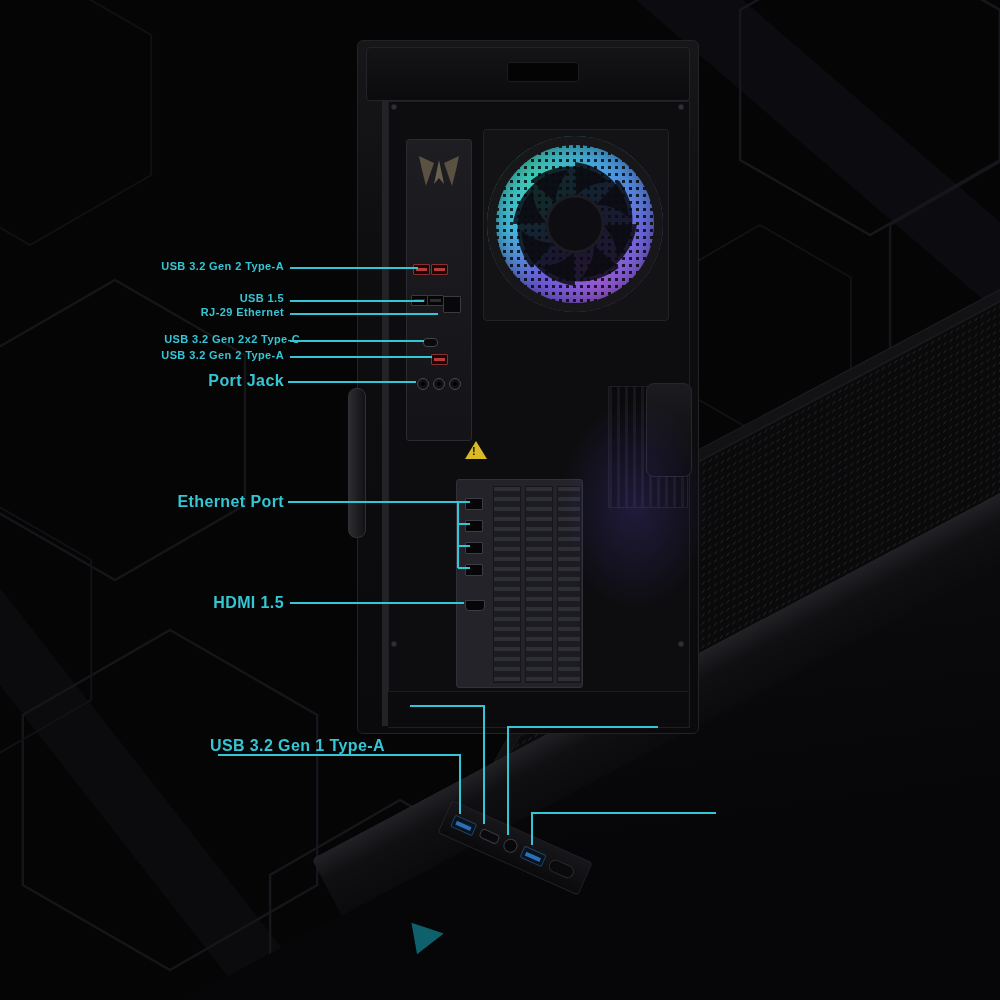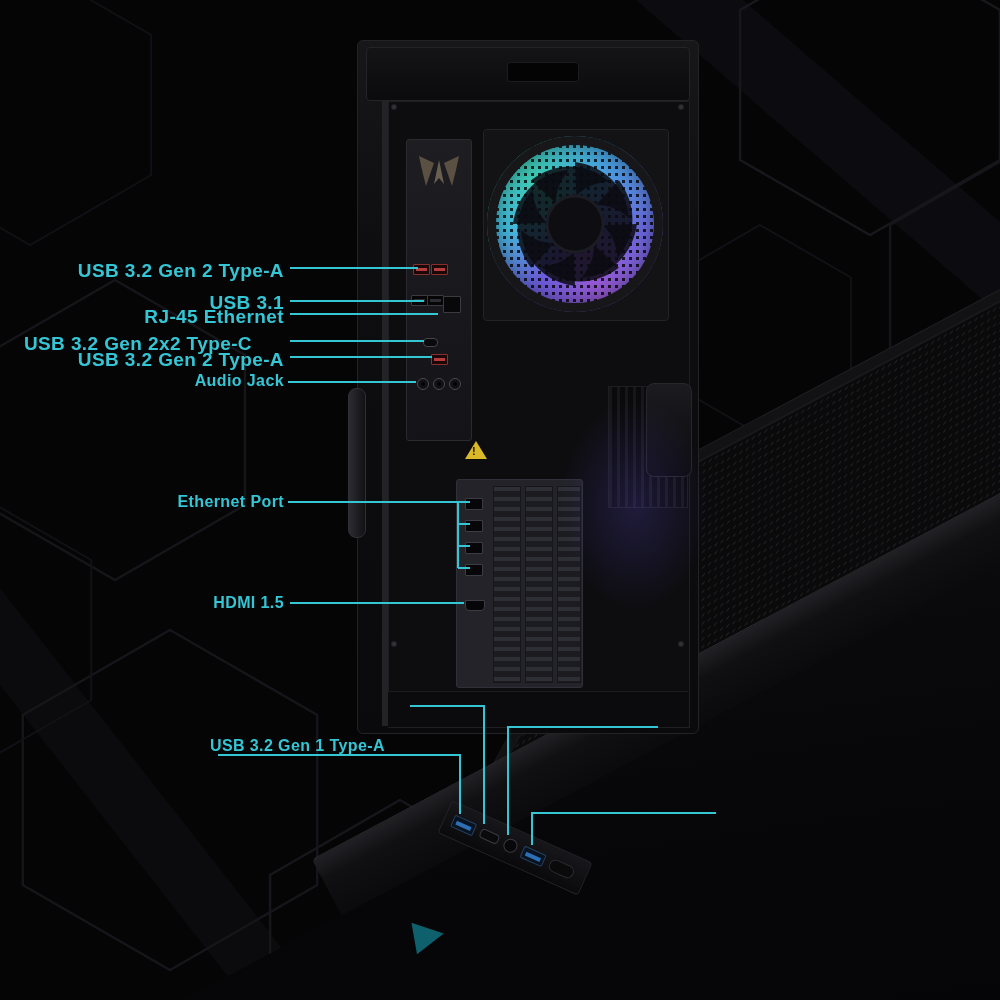"USB 3.2 Gen 2 Type-A" .ann.sm { font-size: 19px -> 11px }
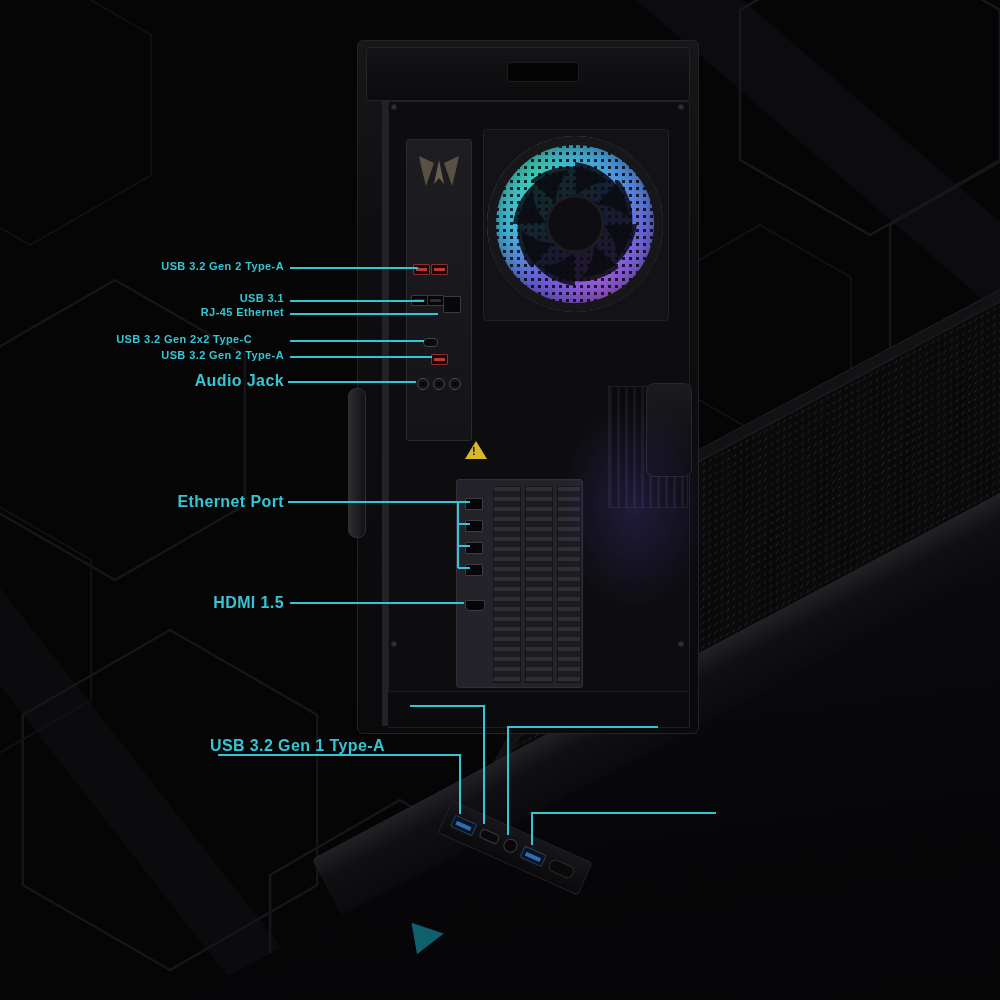"USB 3.1" div.ann { text: 3.1 -> 1.5 }
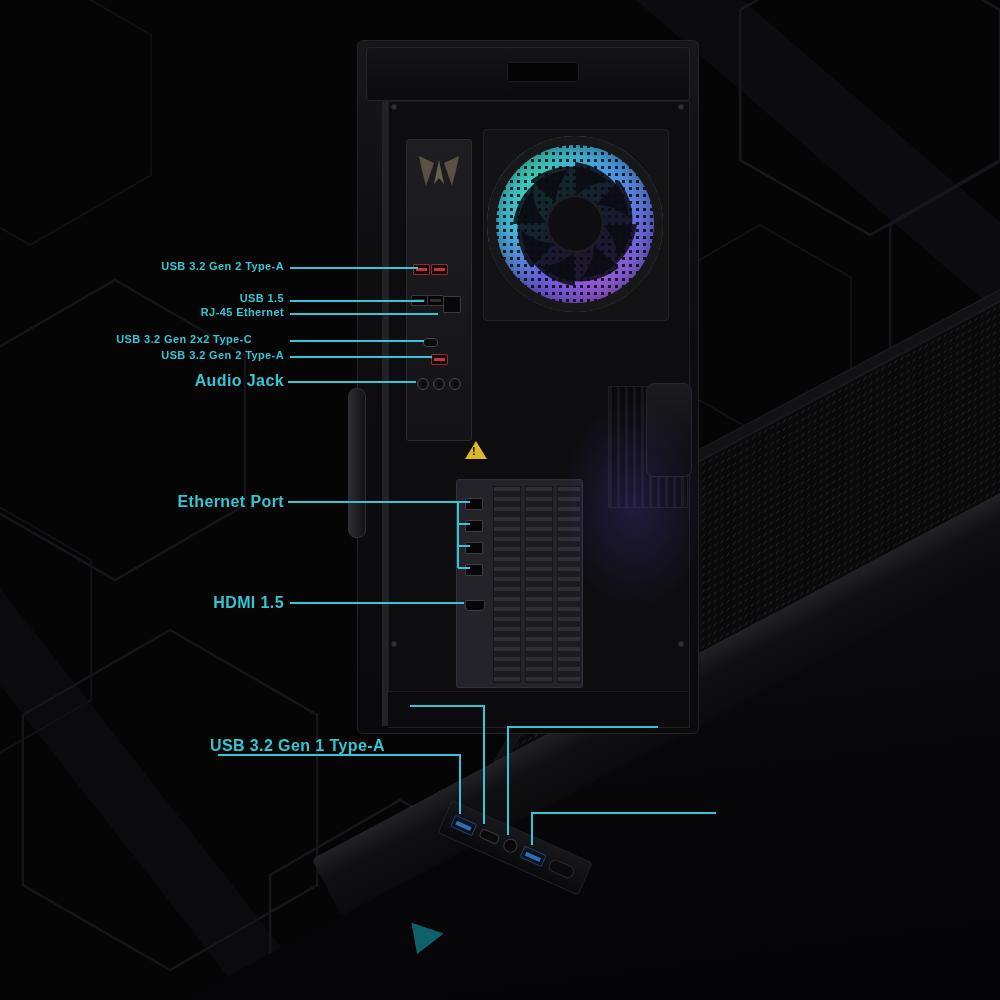"RJ-45 Ethernet" div.ann { text: RJ-45 -> RJ-29 }
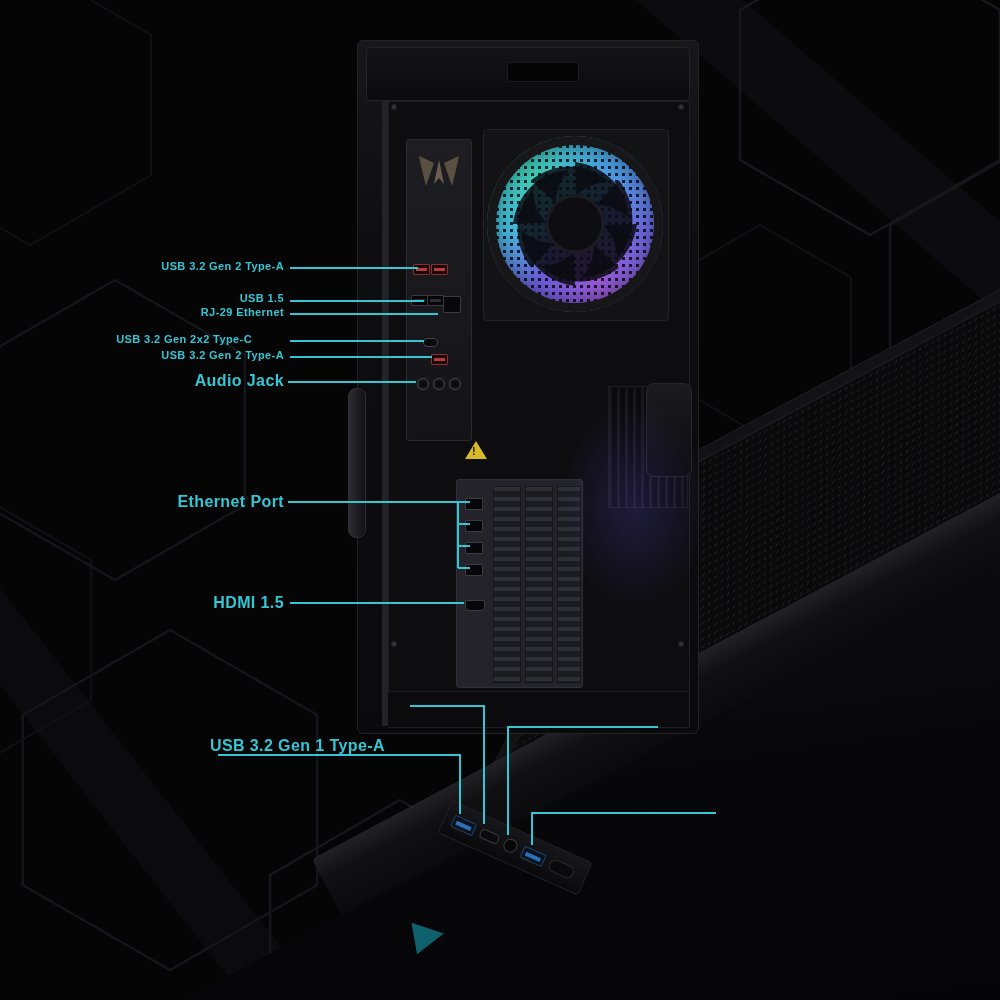"USB 3.2 Gen 2x2 Type-C" div.ann { right: 748px -> 700px }
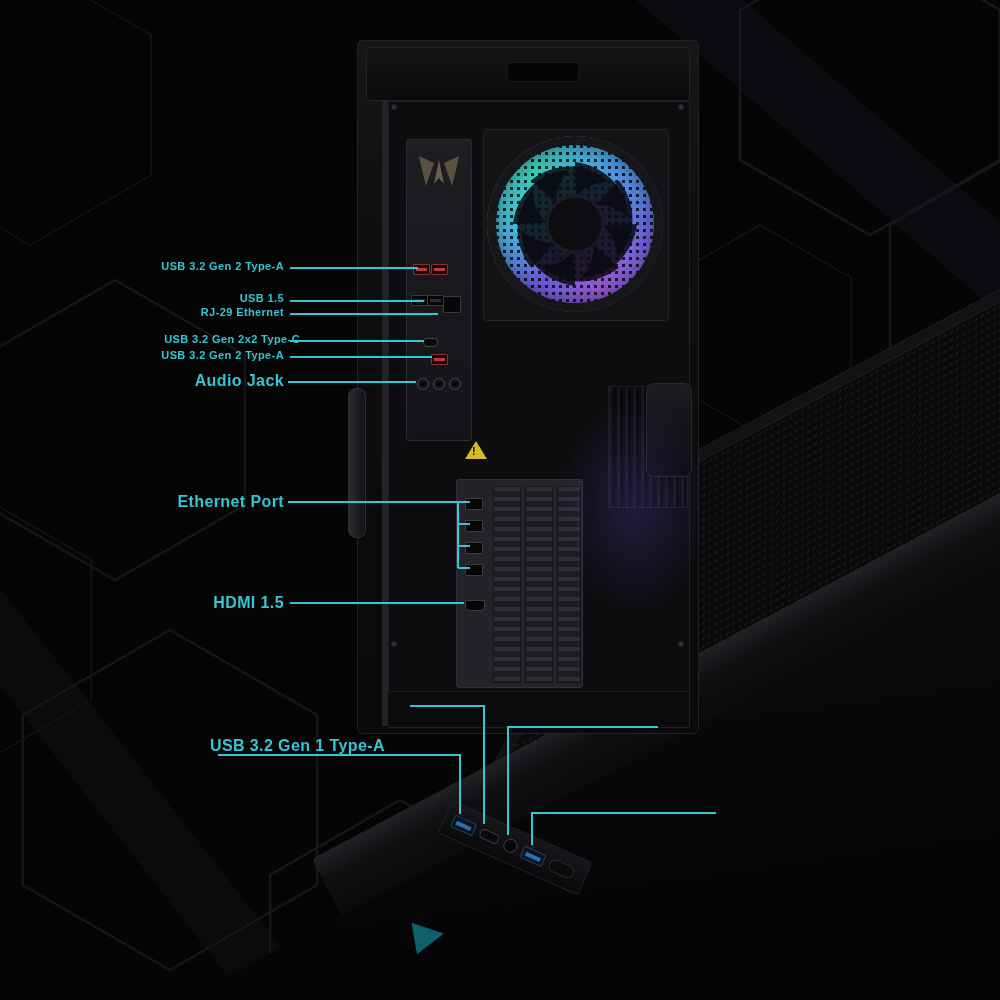"Audio Jack" div.ann { text: Audio -> Port }
